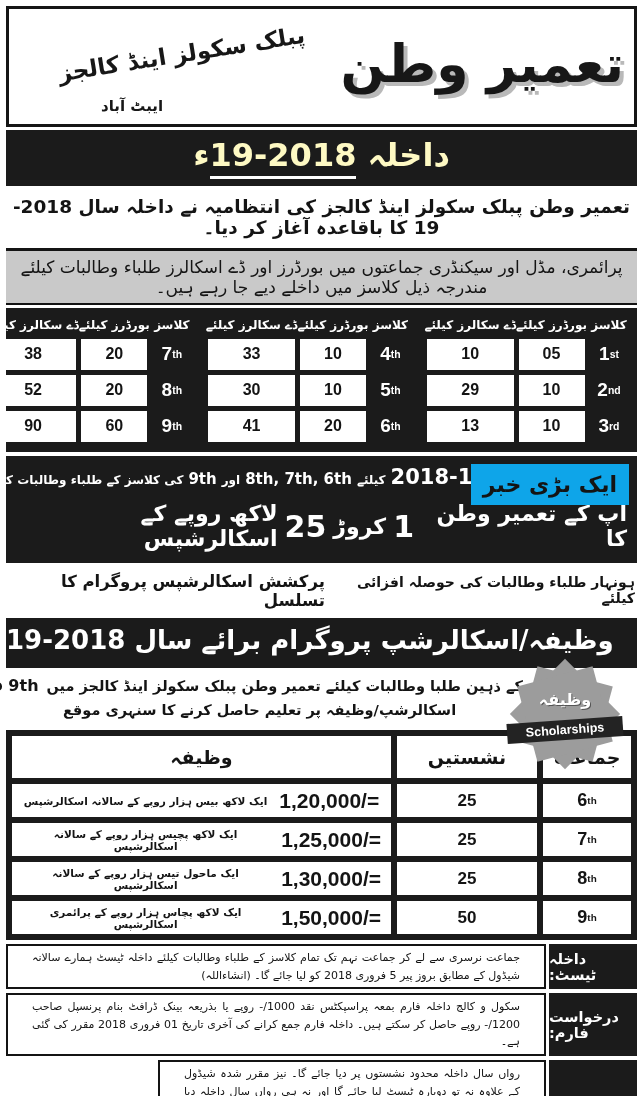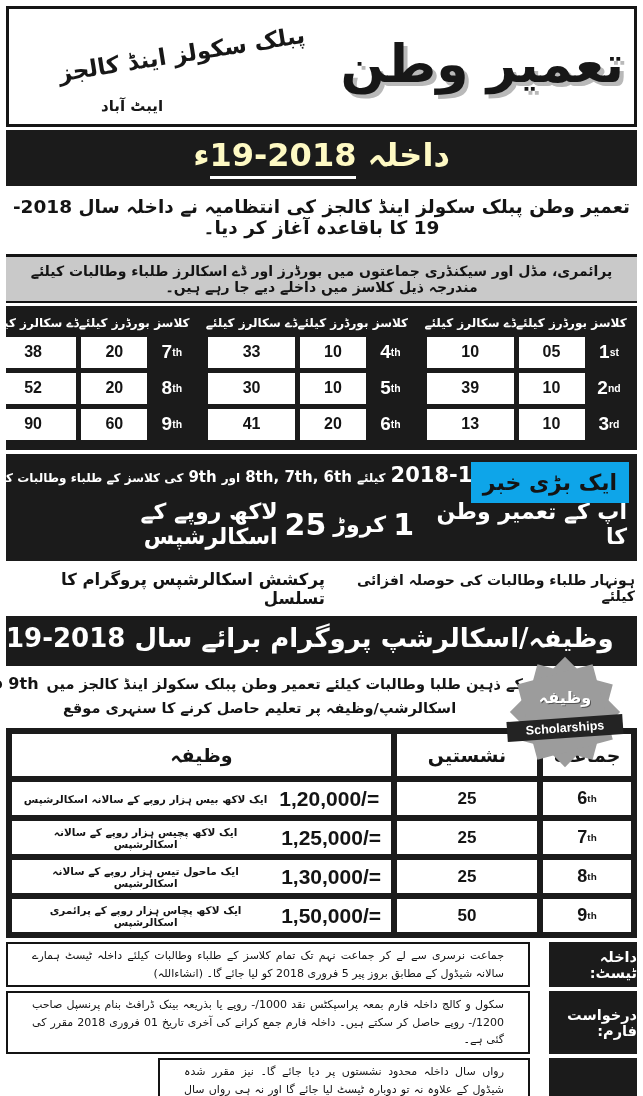"تعمیر وطن پبلک سکولز اینڈ" .intro1 { padding: 7px 2px 16px -> 7px 2px 10px }
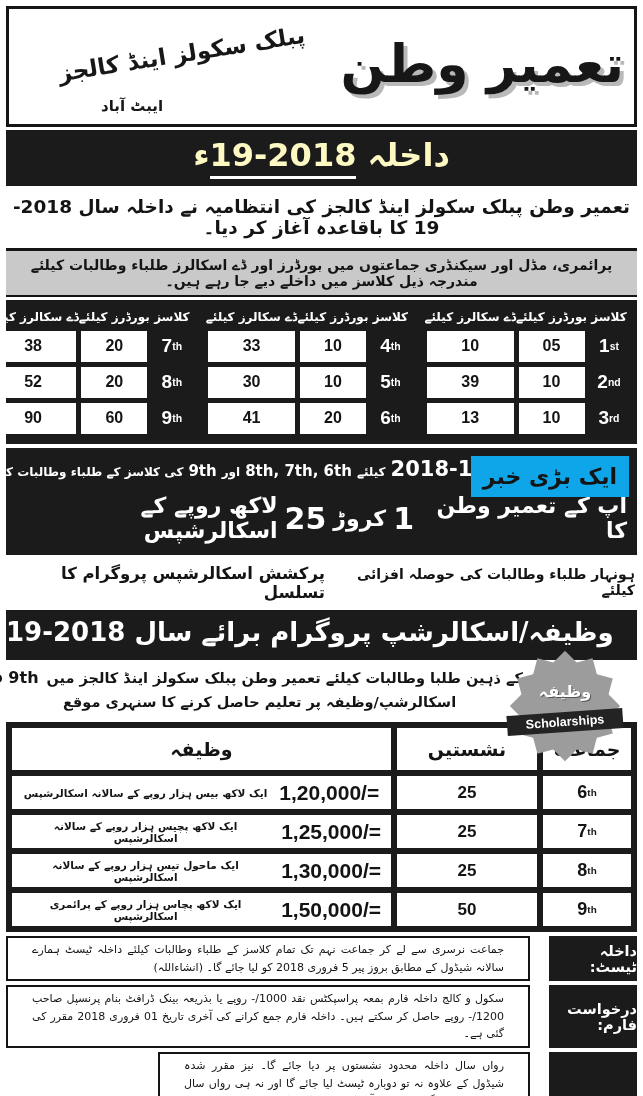"پرائمری، مڈل اور سیکنڈری جماعتوں" .intro2 { font-size: 14px -> 17px; font-weight: bold -> normal }
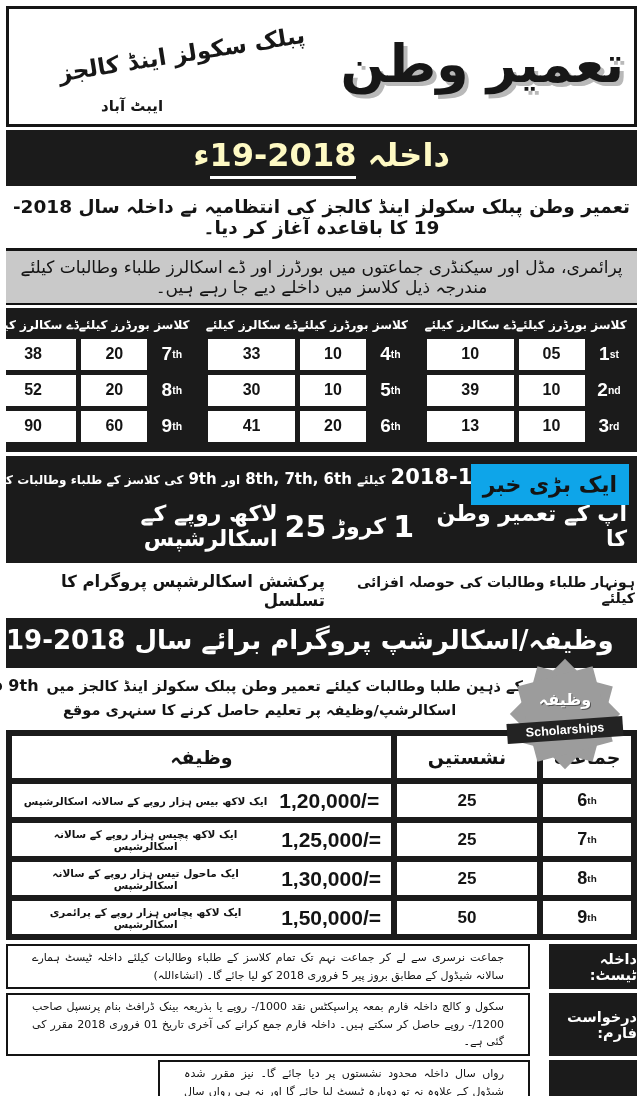"39" div.sc-num { text: 39 -> 29 }
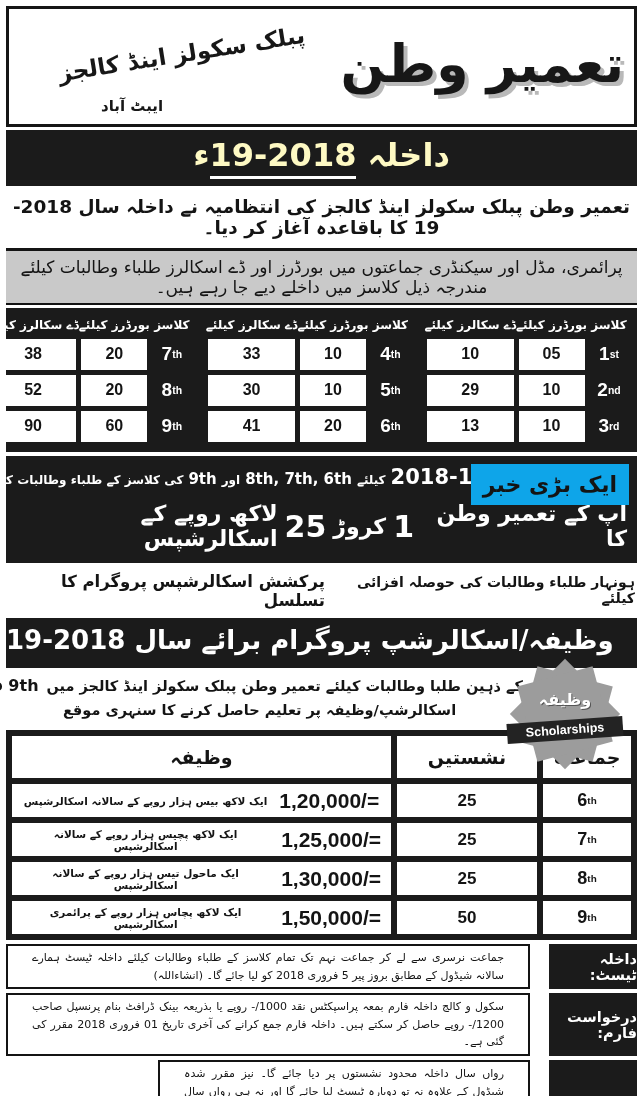"داخلہ ٹیسٹ:" .info-label { margin-left: 19px -> 3px; text-align: right -> left }
